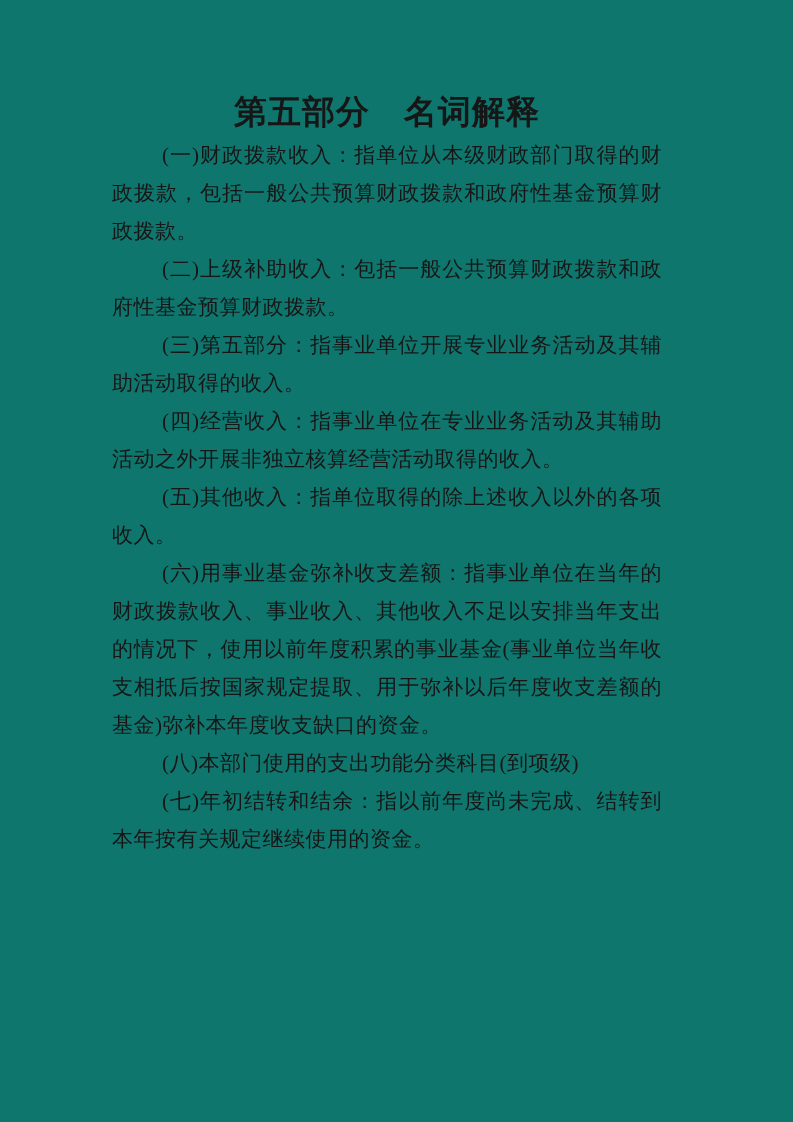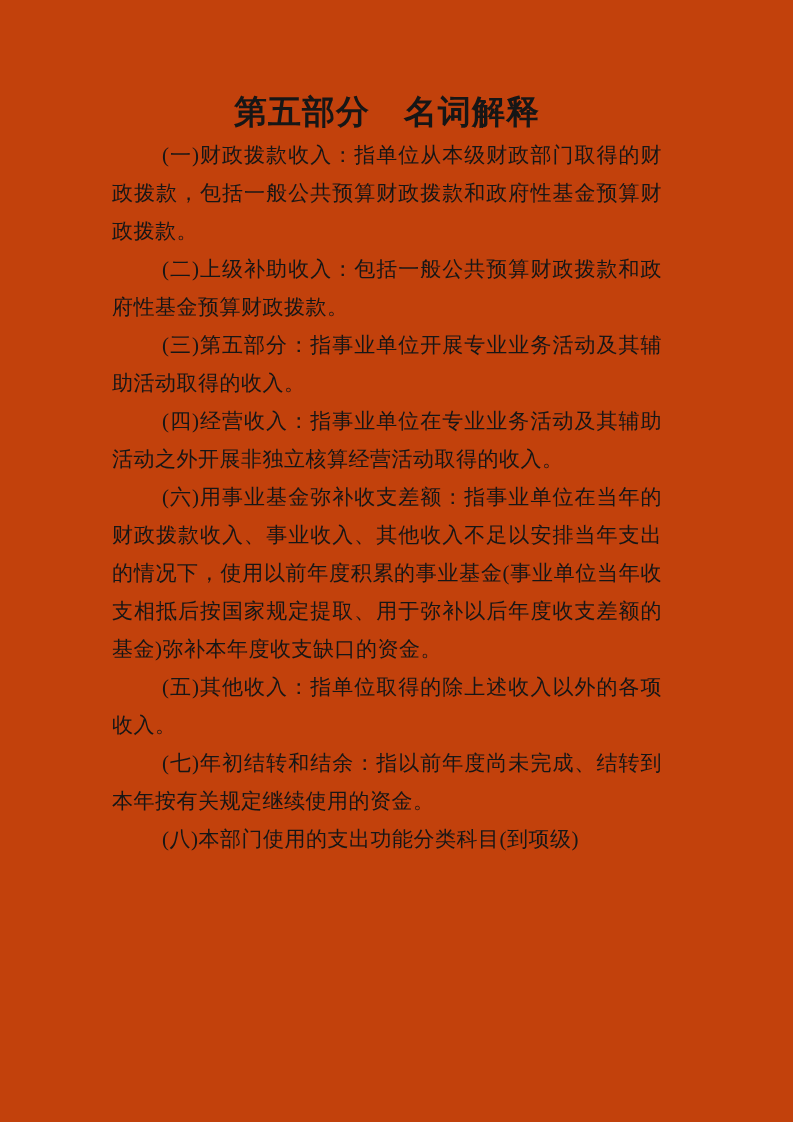"第五部分 名词解释" .page { background: #c2410c -> #0f766e }
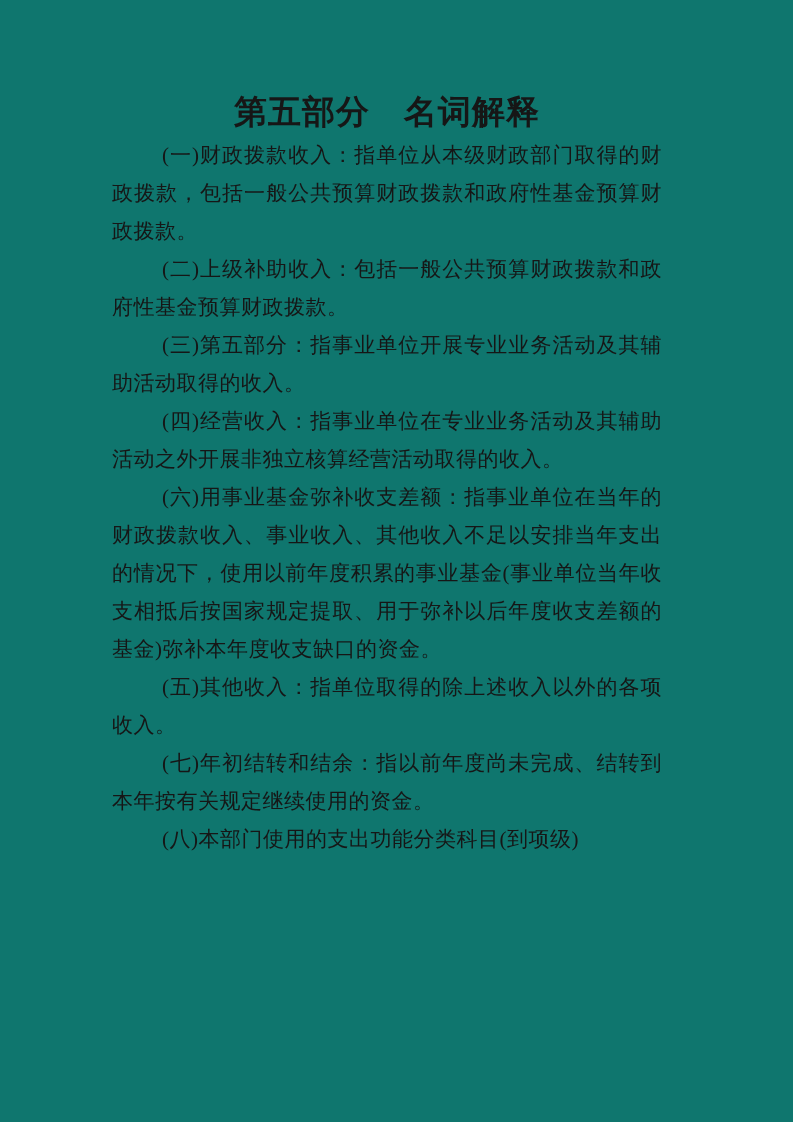"(六)用事业基金弥补收支差额：指事业单位在当年的财政拨款收入、事业收入、其他收入" p.para { order: before "(五)其他收入：指单位取得的除上述收入以外的各项收入。" -> after "(五)其他收入：指单位取得的除上述收入以外的各项收入。" }
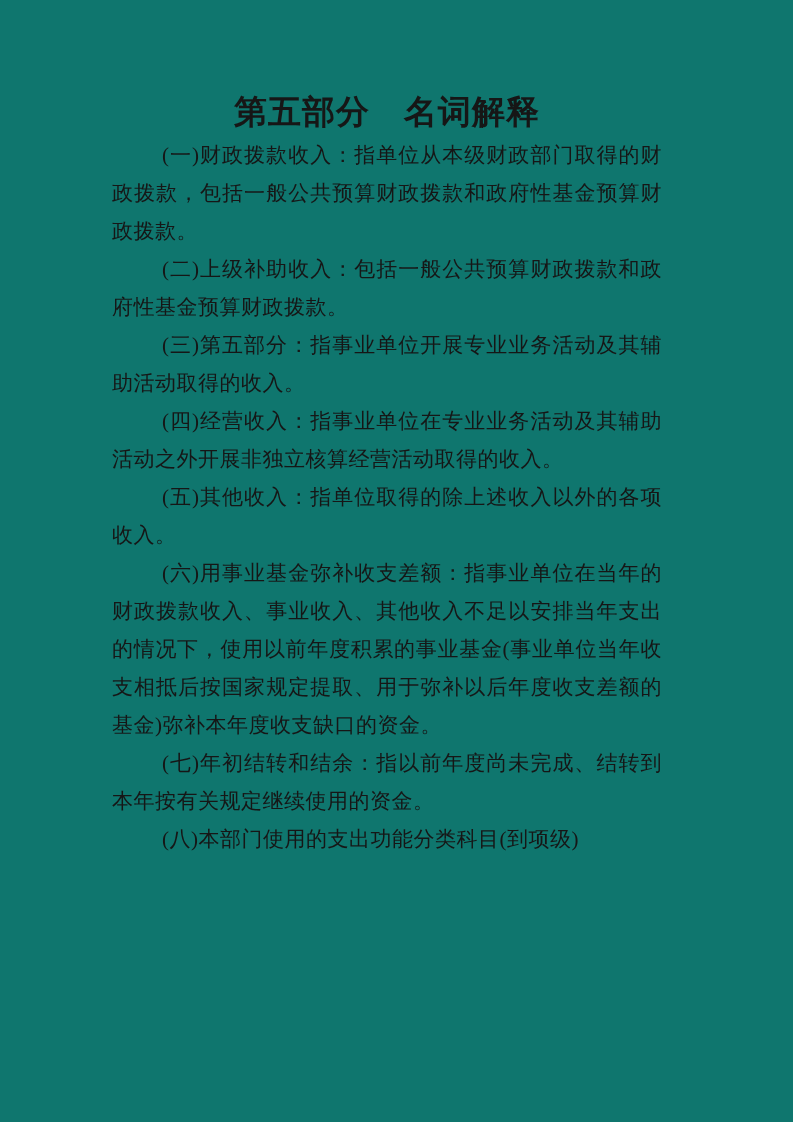"(七)年初结转和结余：指以前年度尚未完成、结转到本年按有关规定继续使用的资金。" p.para { order: before "(八)本部门使用的支出功能分类科目(到项级)" -> after "(八)本部门使用的支出功能分类科目(到项级)" }
